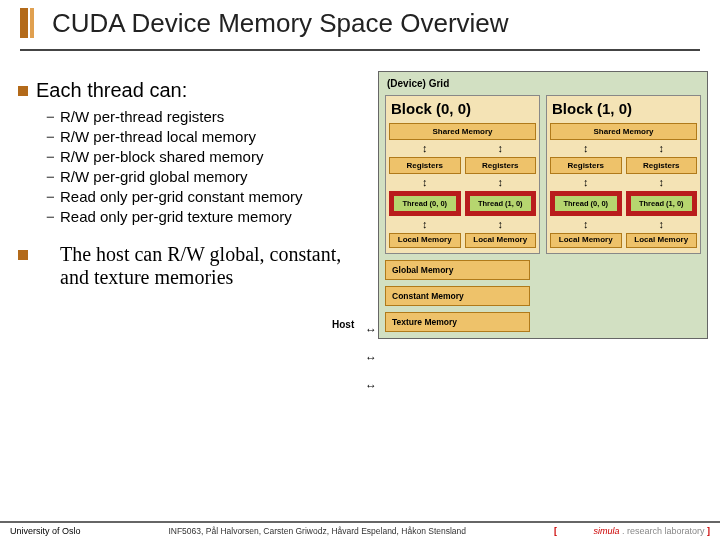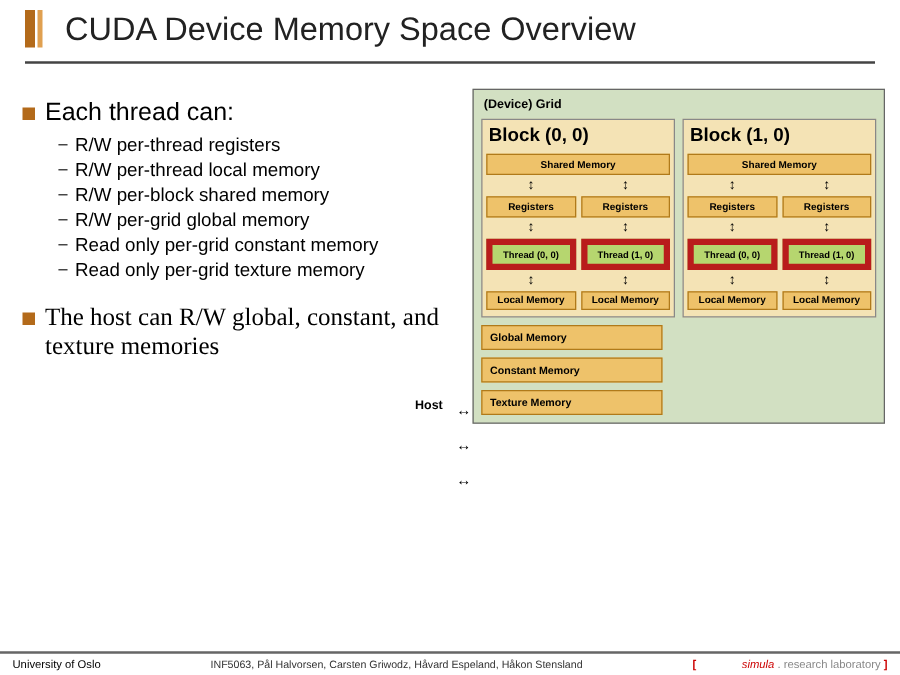"The host can R/W global," .host-p { margin-left: none -> 24px }
